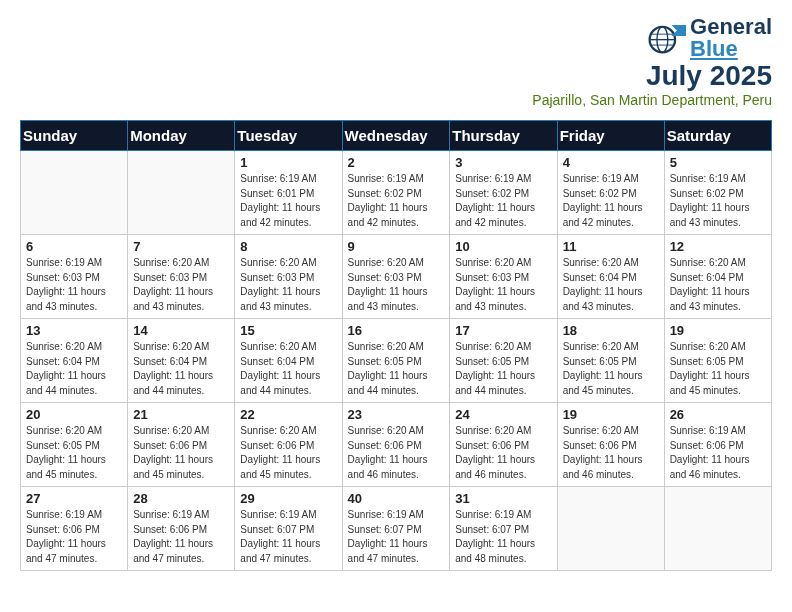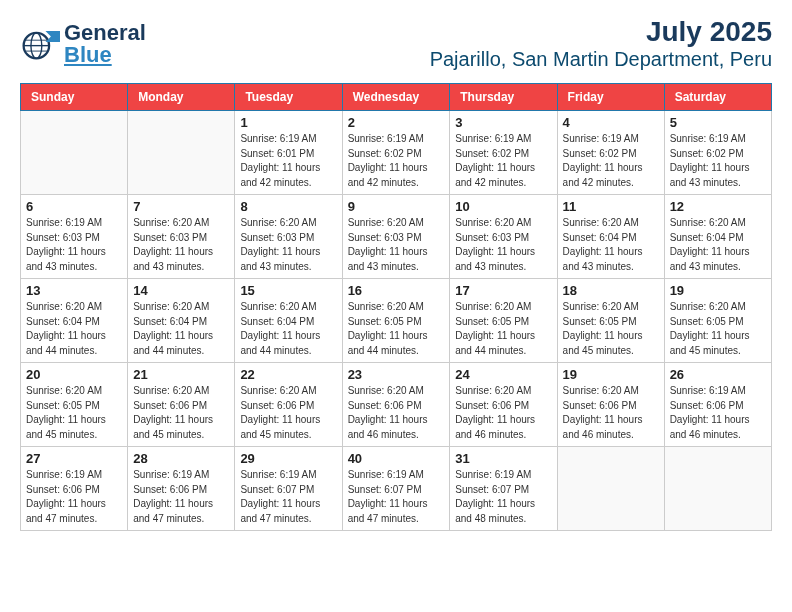"General" .header { align-items: center -> flex-end; flex-direction: none -> column }
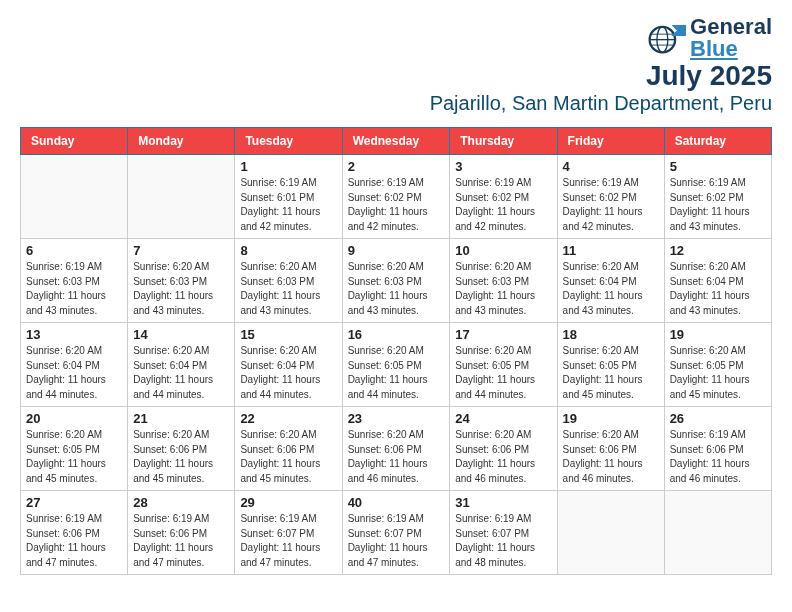"Pajarillo, San Martin Department, Peru" .location-title { color: #0c4a6e -> #4d7c0f; font-size: 20px -> 14px }
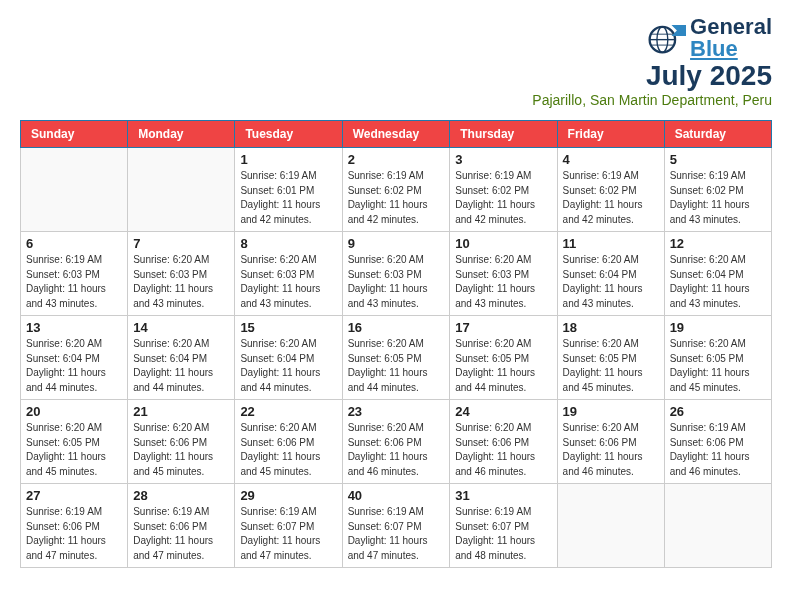"Sunday" .calendar th { background-color: #ef4444 -> #0f172a; font-size: 12px -> 15px; padding: 6px 10px -> 6px 2px }
